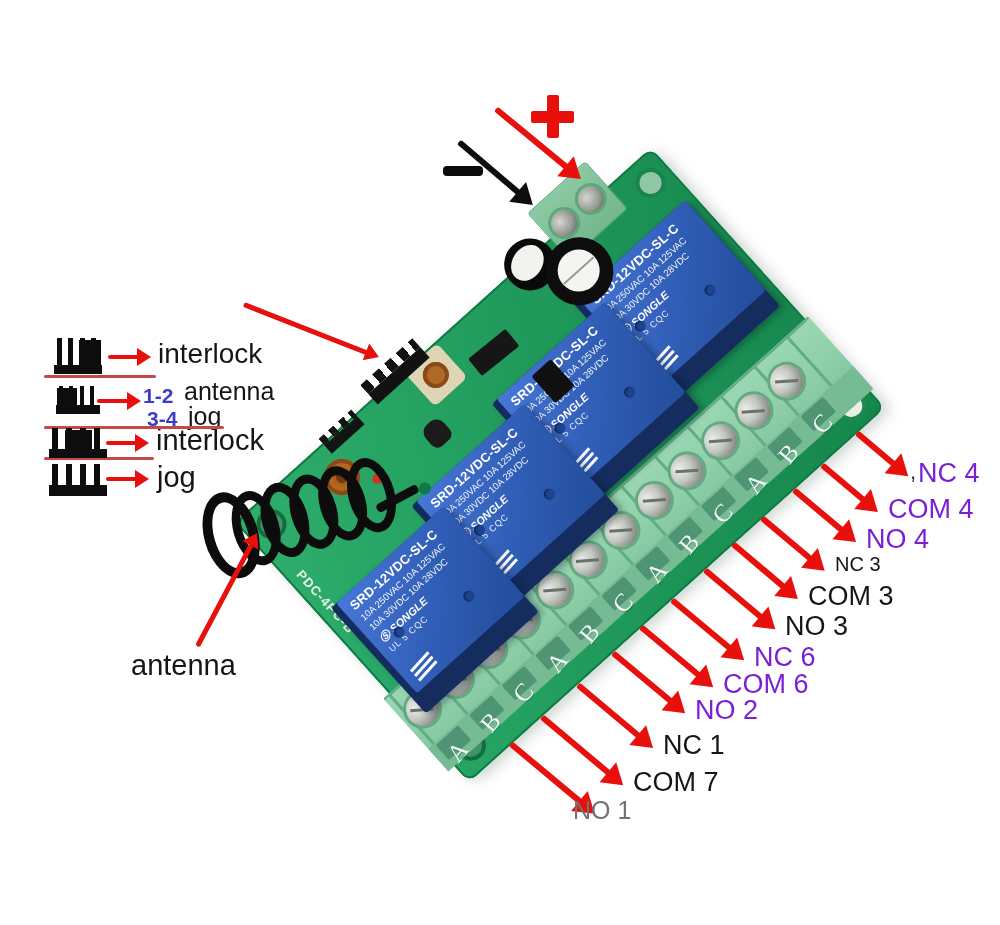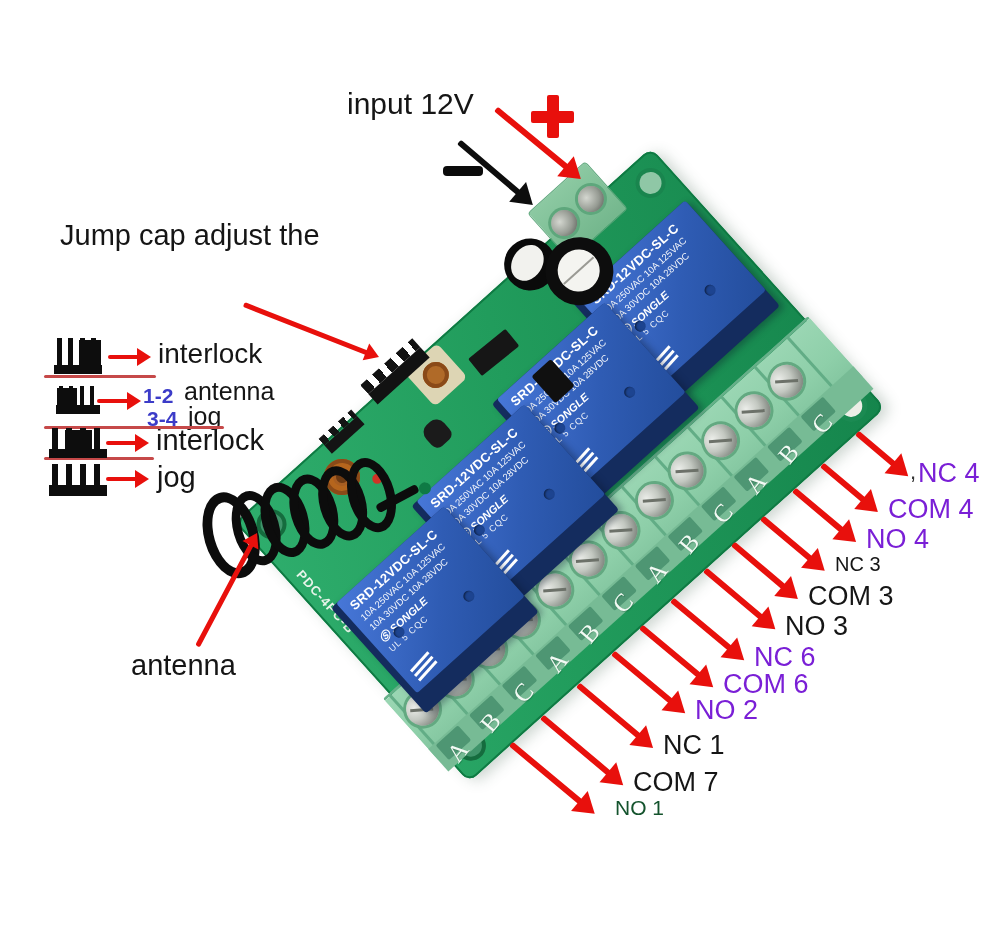"input 12V" div.txt { html: <div>input 12V</div> -> none }
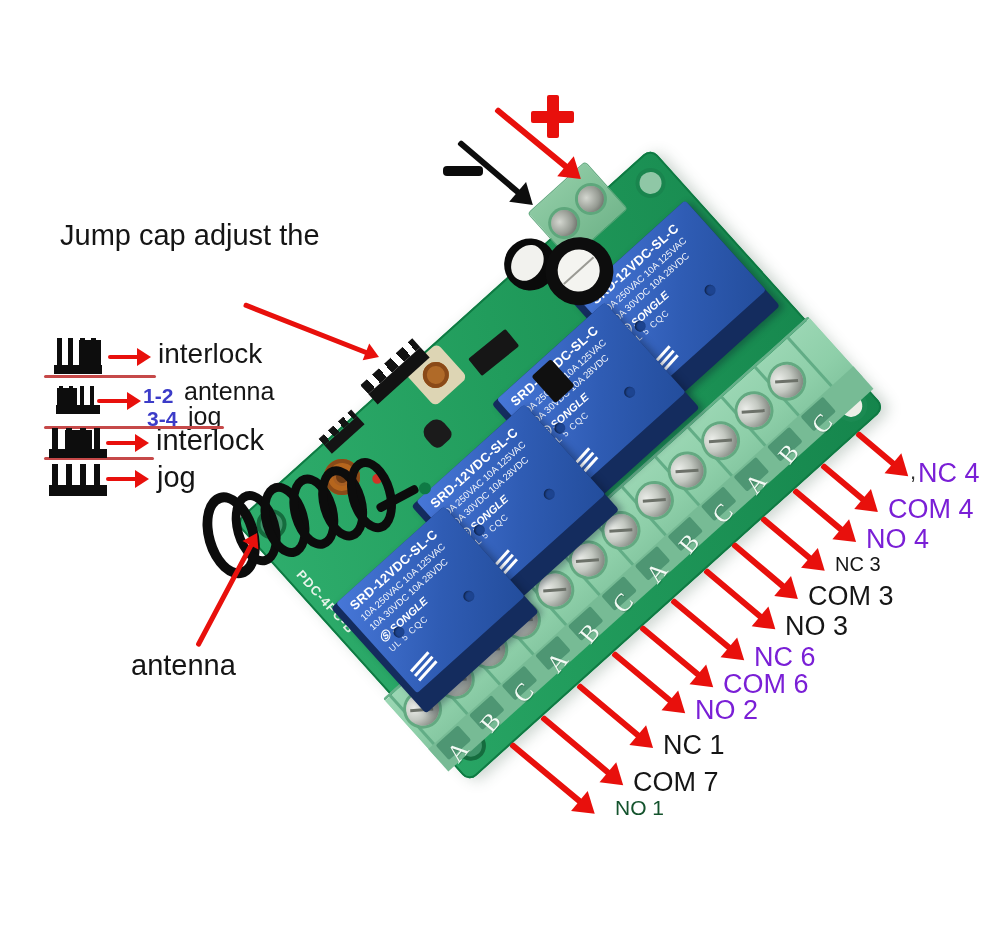"Jump cap adjust the" div.txt { html: <div>Jump cap adjust the</div> -> none }
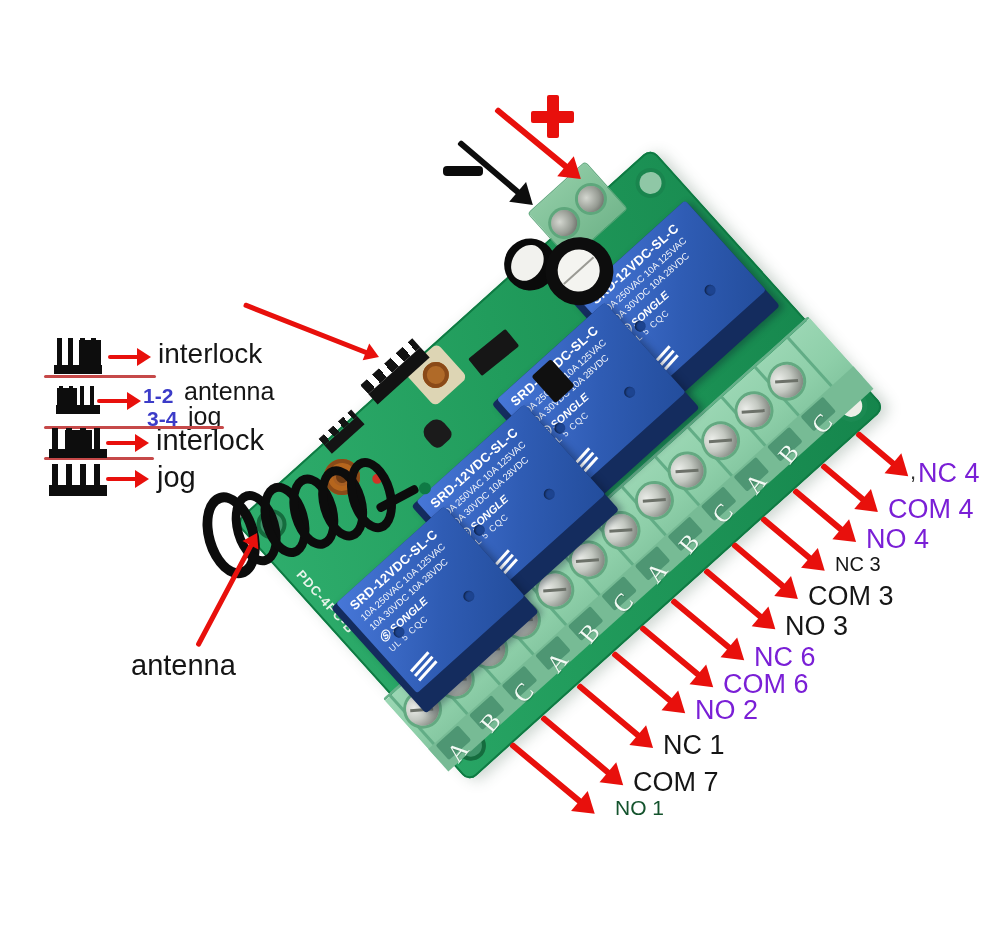"NO 1" div { color: #14532d -> #737373; font-size: 21px -> 25px; left: 615px -> 573px }
